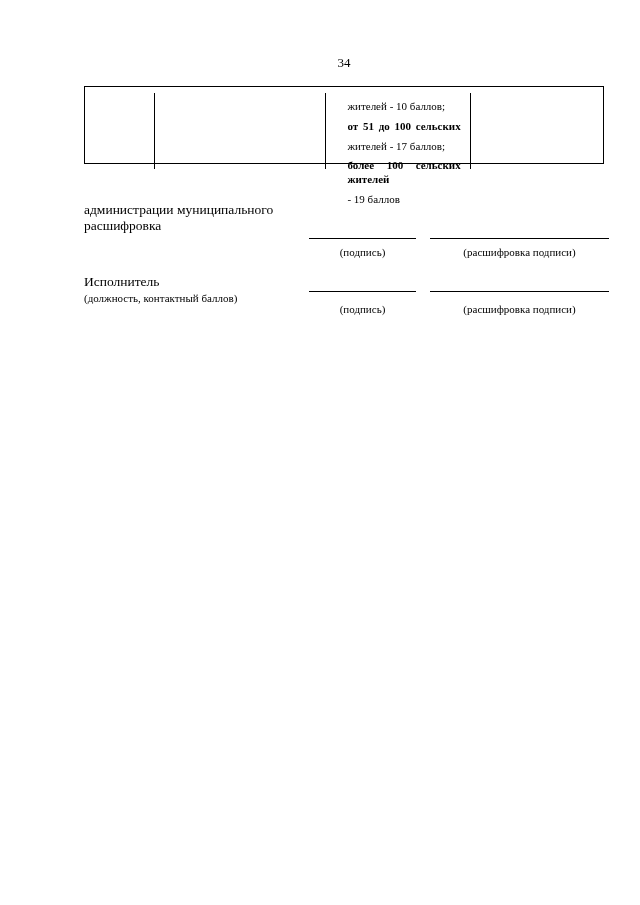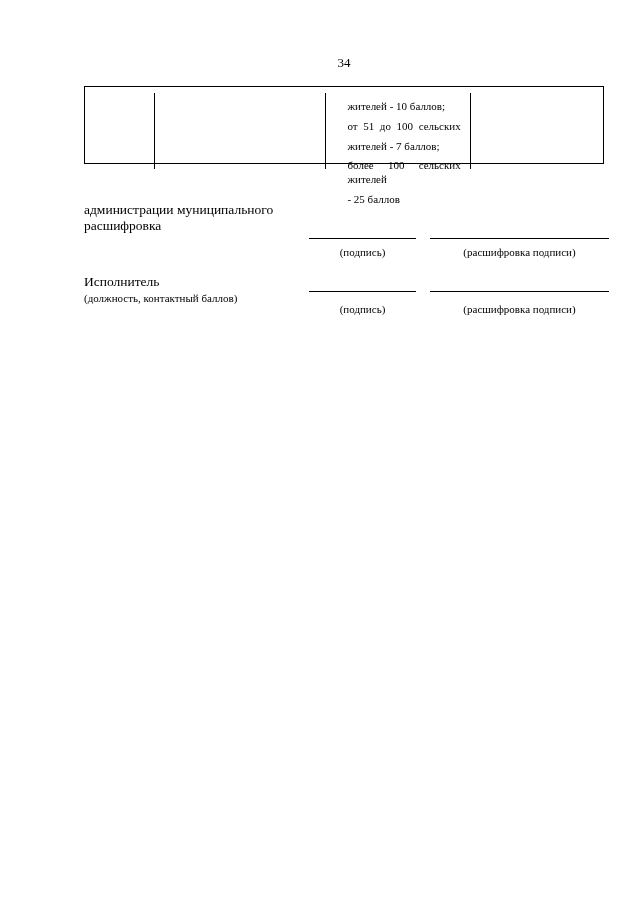"от 51 до 100 сельских" .cell-line.just { font-weight: none -> bold }
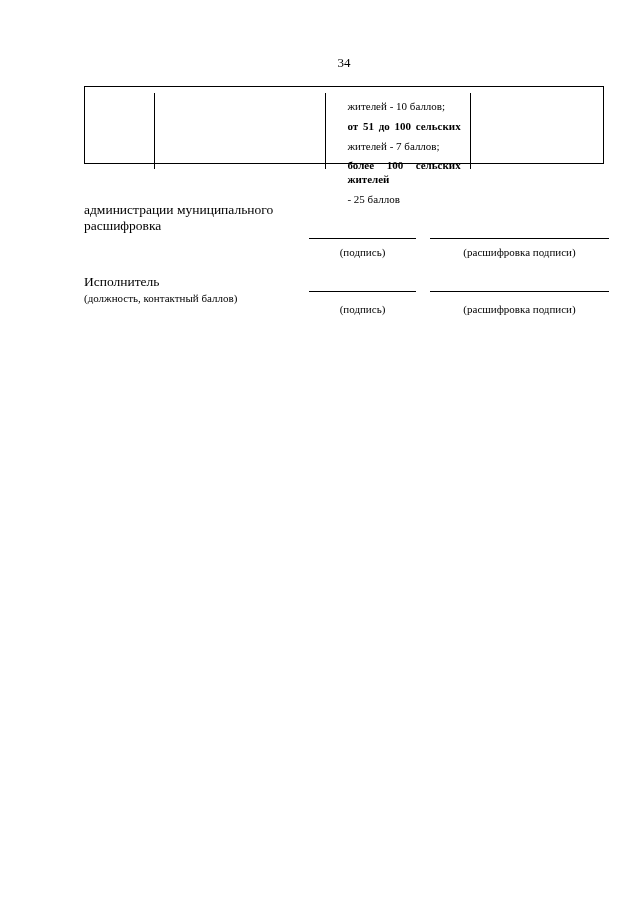"жителей - 7 баллов;" div.cell-line { text: 7 -> 17 }
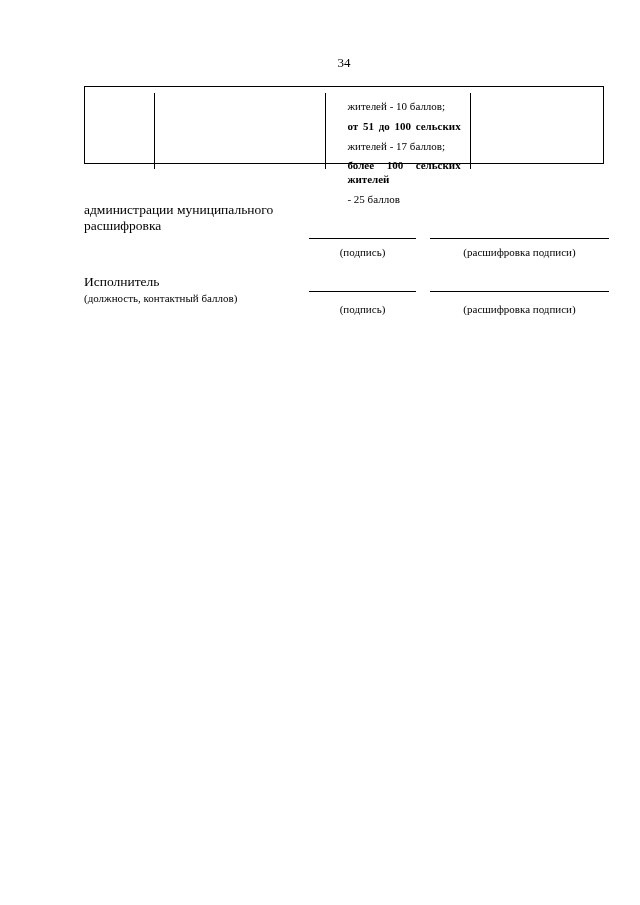"- 25 баллов" div.cell-line { text: 25 -> 19 }
